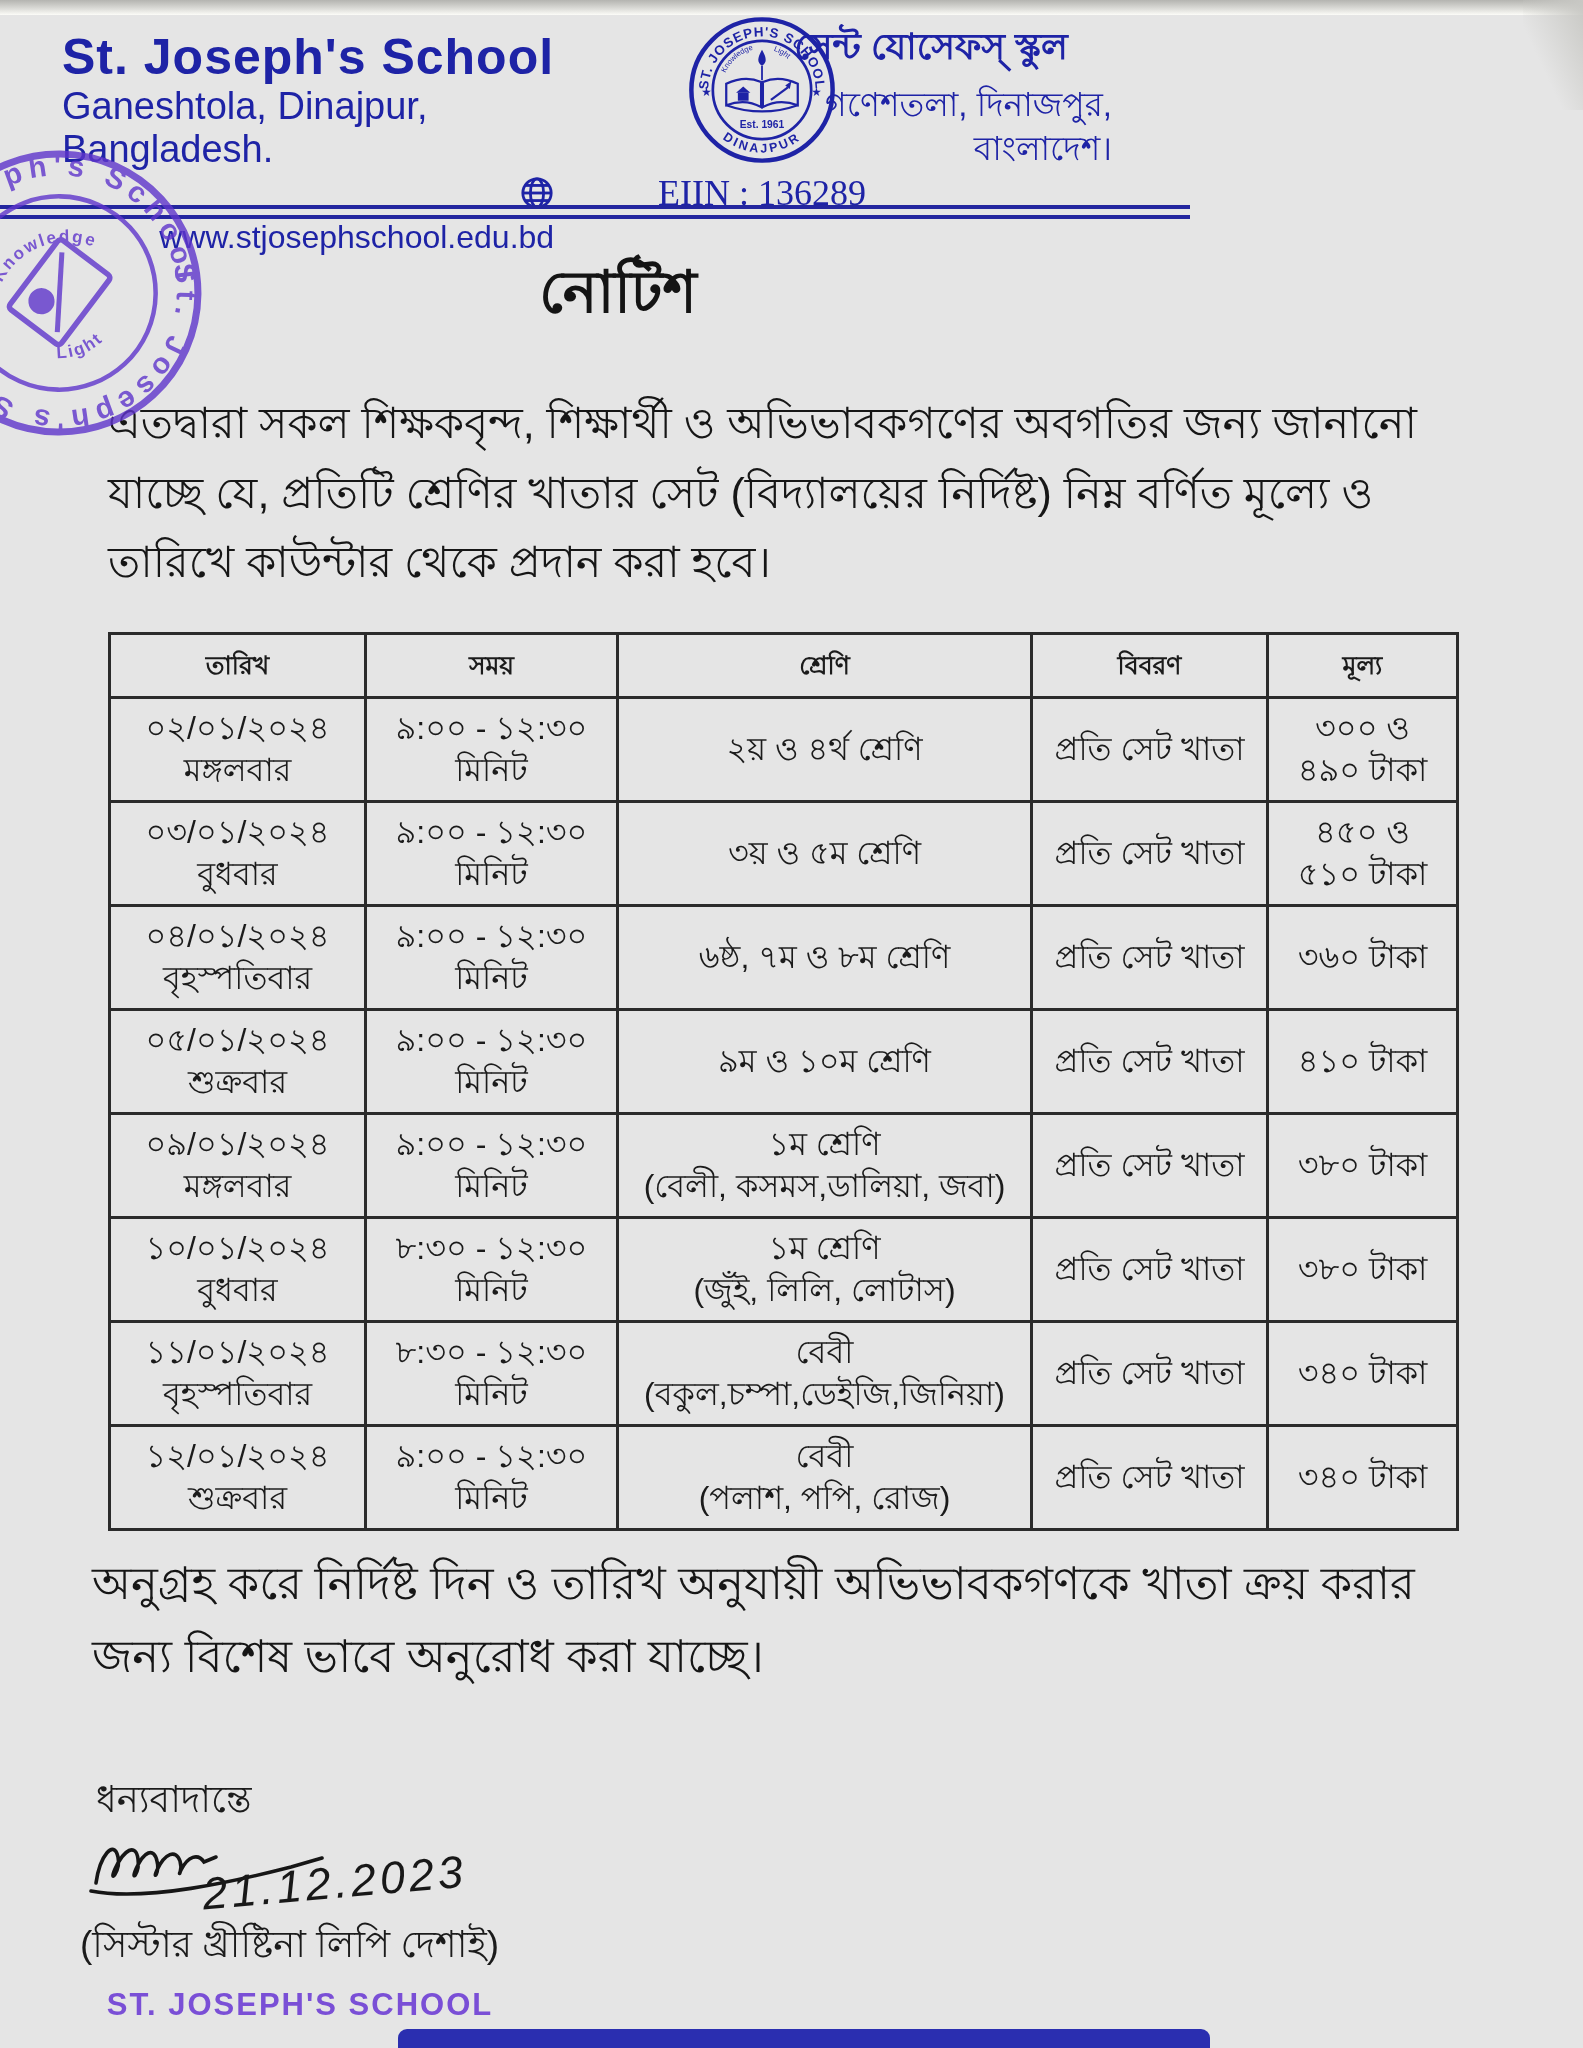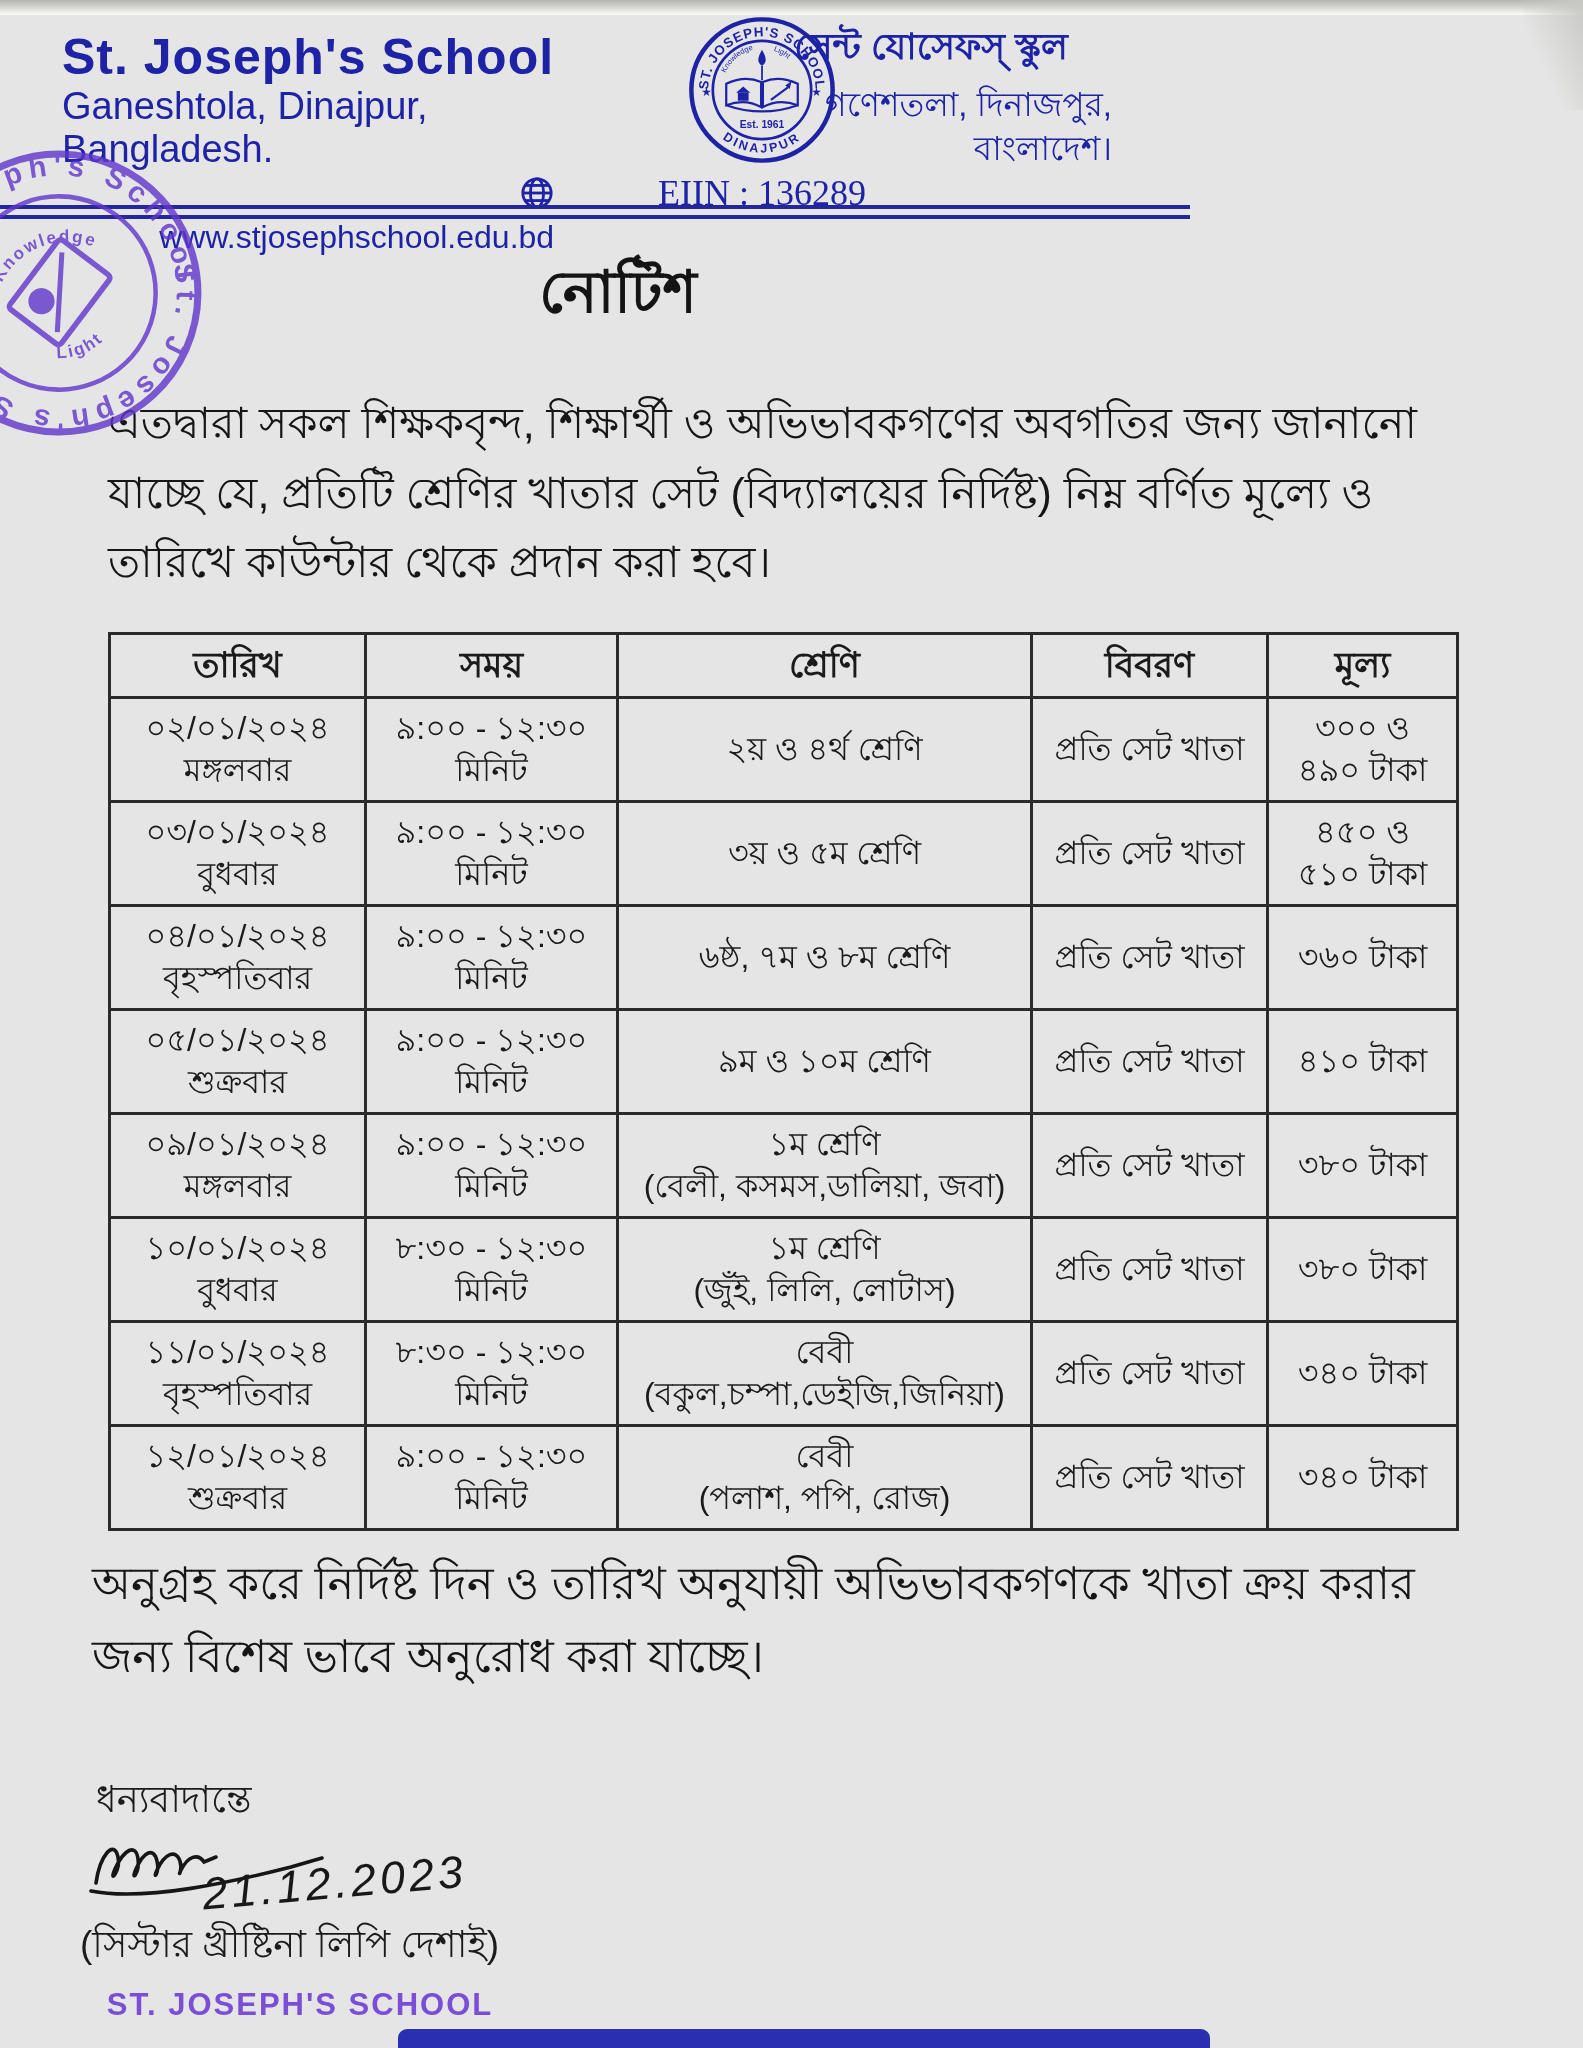"তারিখ" table.sched th { font-size: 35px -> 25px }
